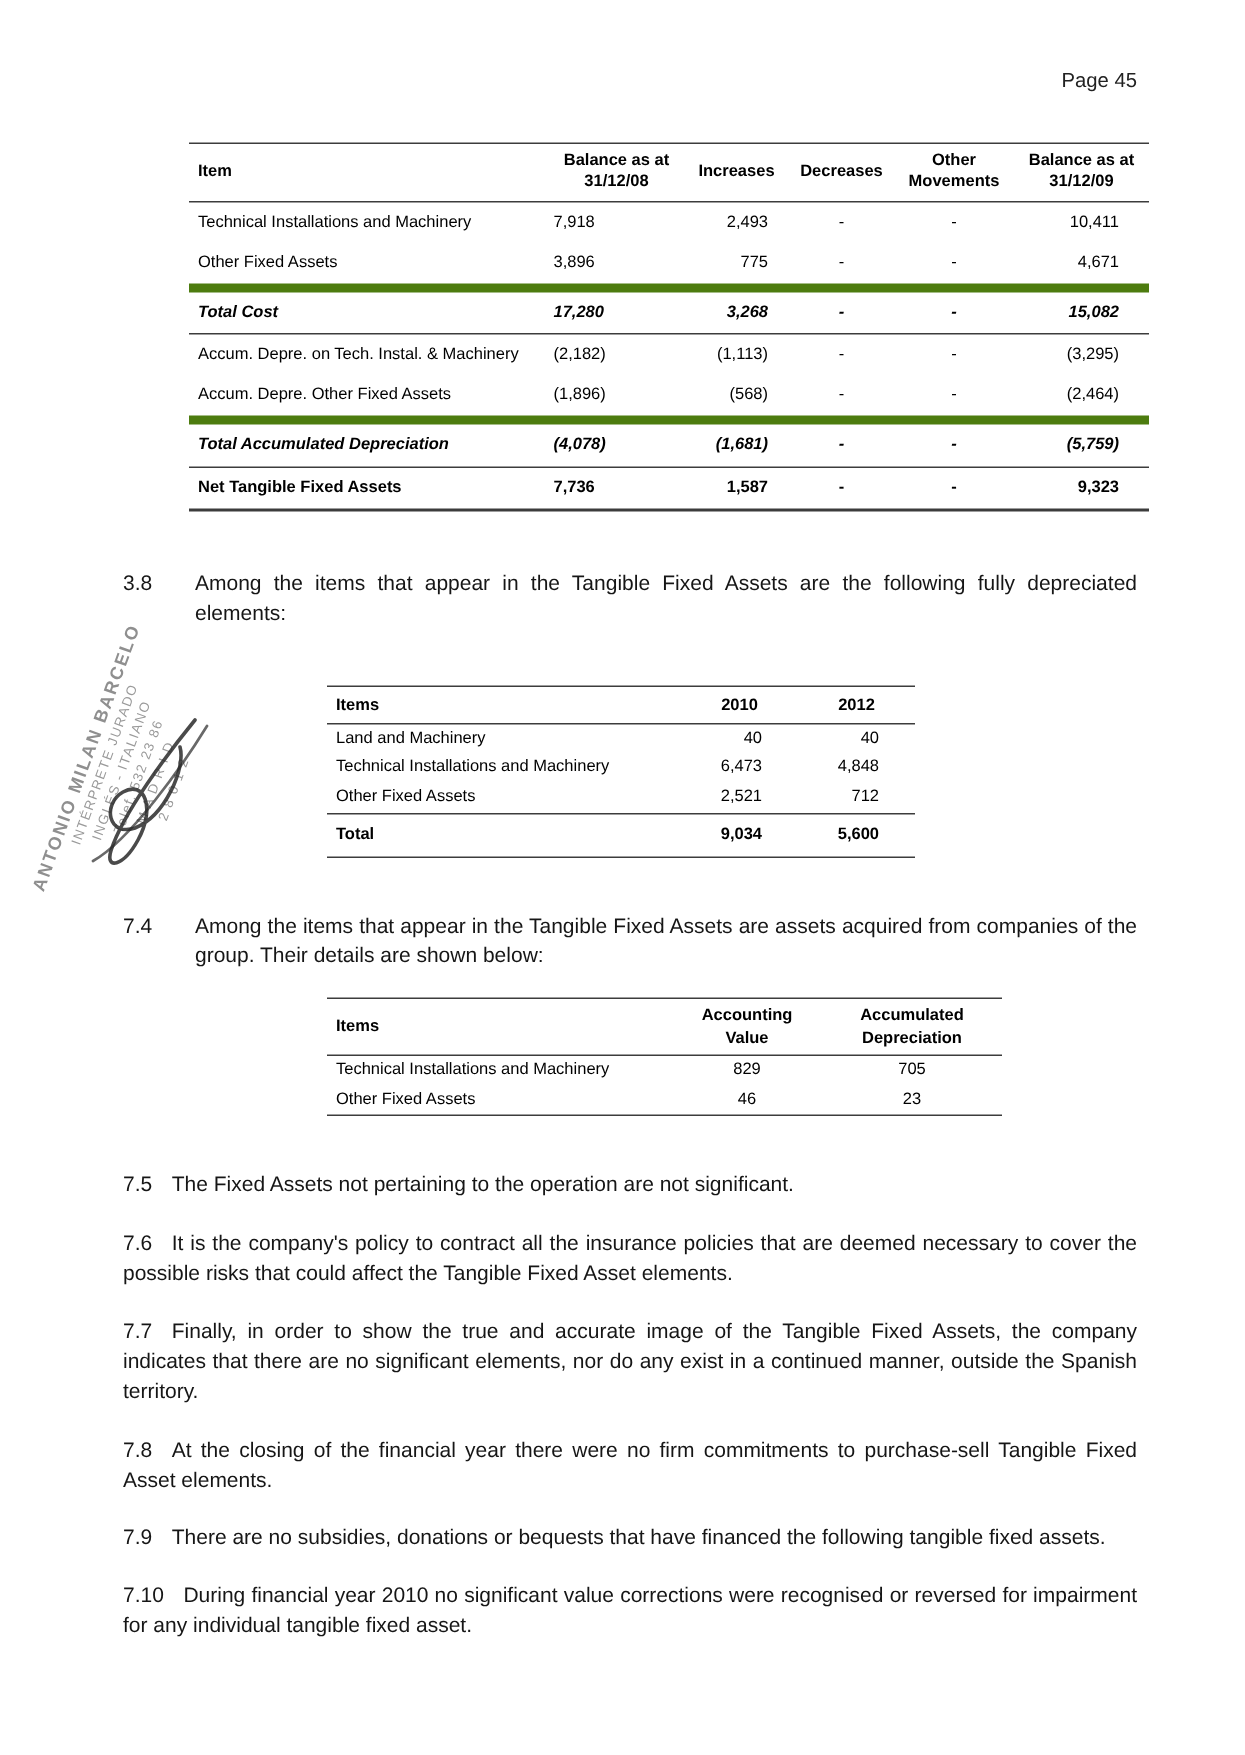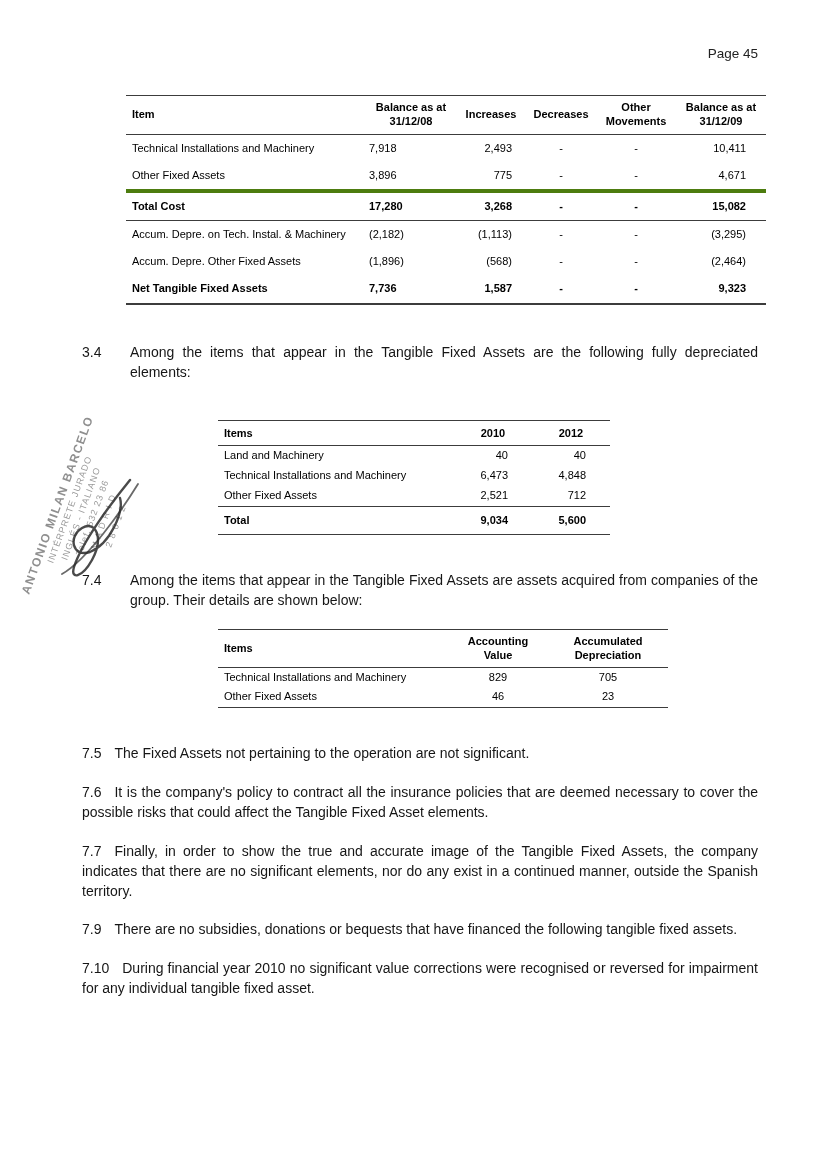"Total Cost" tr.rt td { border-top: 4px solid #4d7c0f -> 6px solid #4d7c0f; font-style: none -> italic }
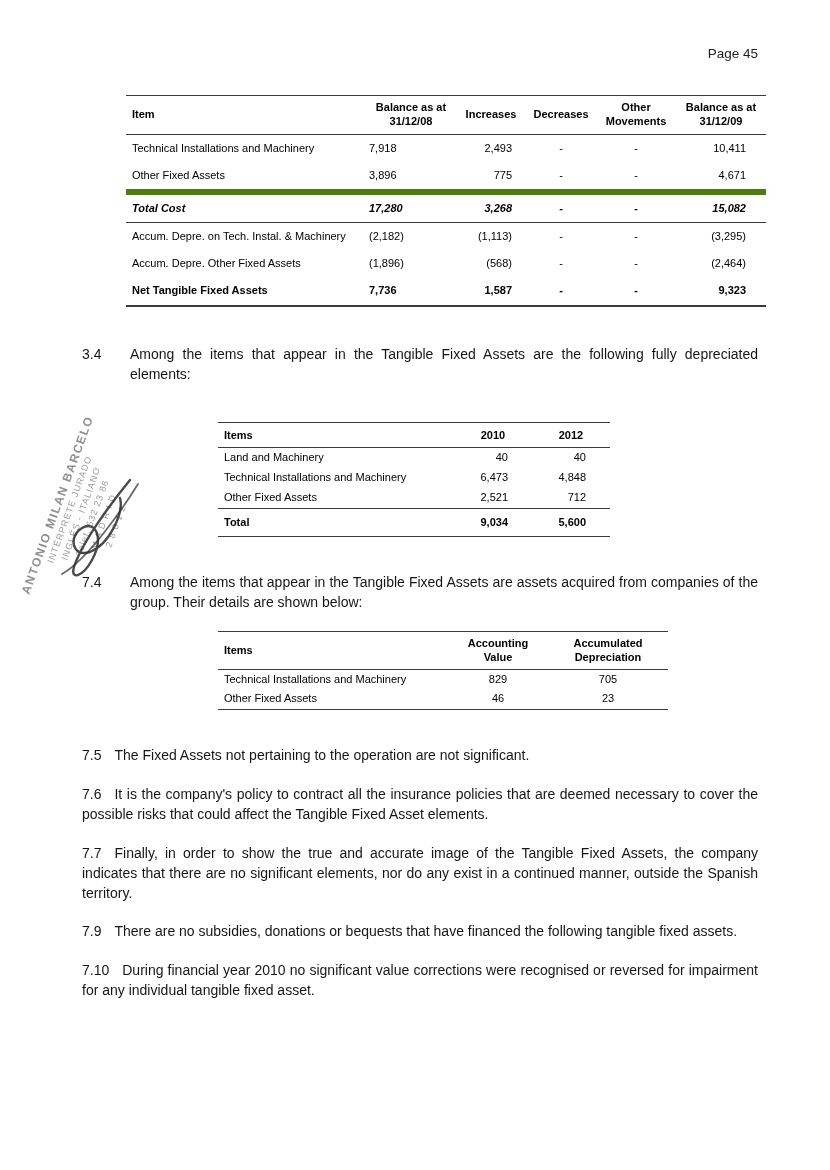"Total Accumulated Depreciation" tr.bold { html: none -> <tr> <td>Total Accumulated Depreciation</td> <td>(4,078)</td> <td>(1,681)</td> <td>-</td> <td>-</td> <td>(5,759)</td> </tr> }
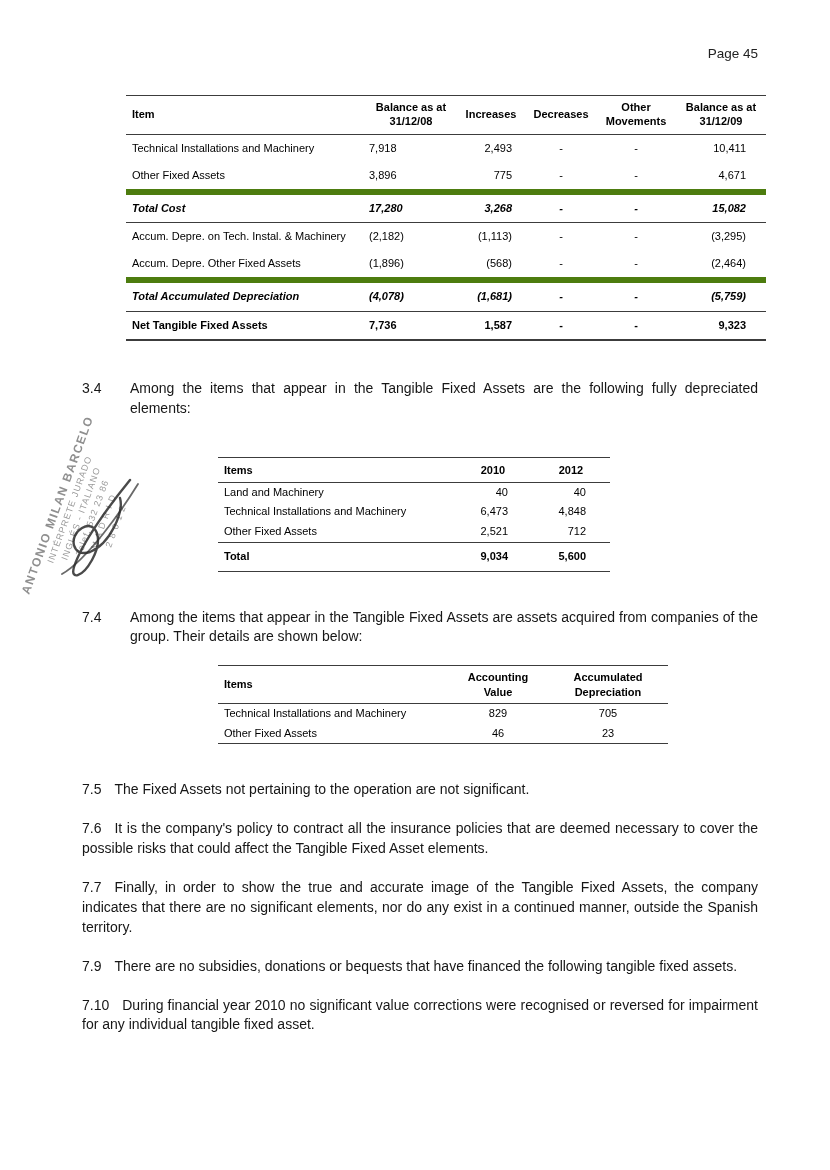"3.4" span.num { text: 3.4 -> 3.8 }
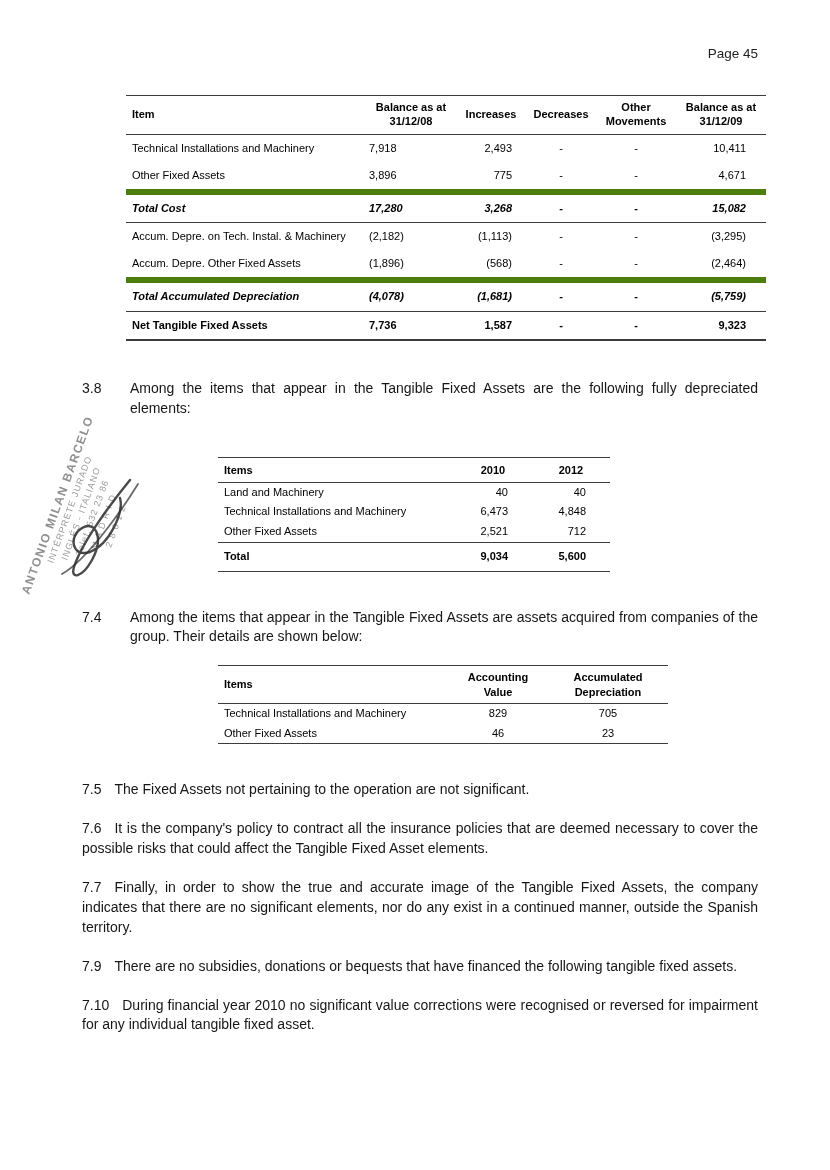"7.8 At the closing of" p.para { html: none -> <p><span>7.8</span><span>At the closing of the financial year there were no firm commitments to purchase-sell Tangible Fixed Asset elements.</span></p> }
